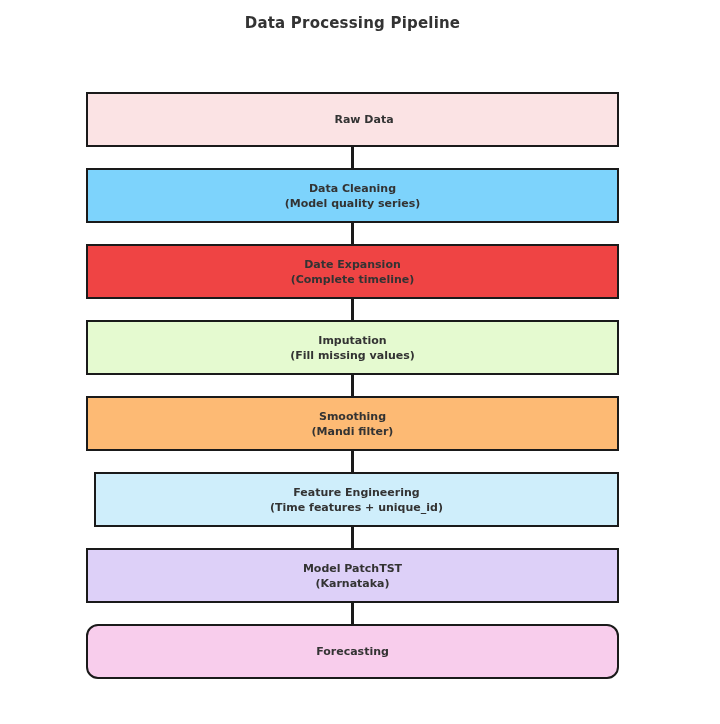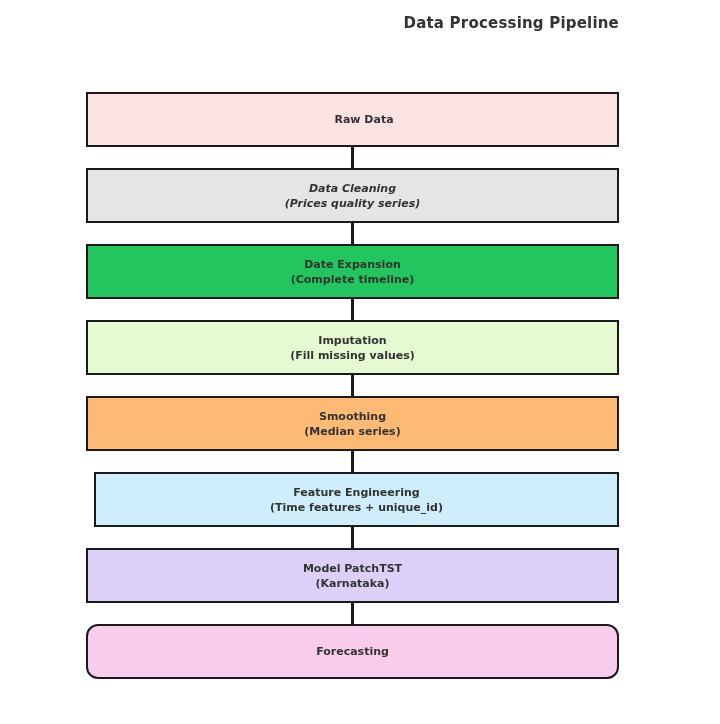"Data Processing Pipeline" .diagram-title { text-align: right -> center }
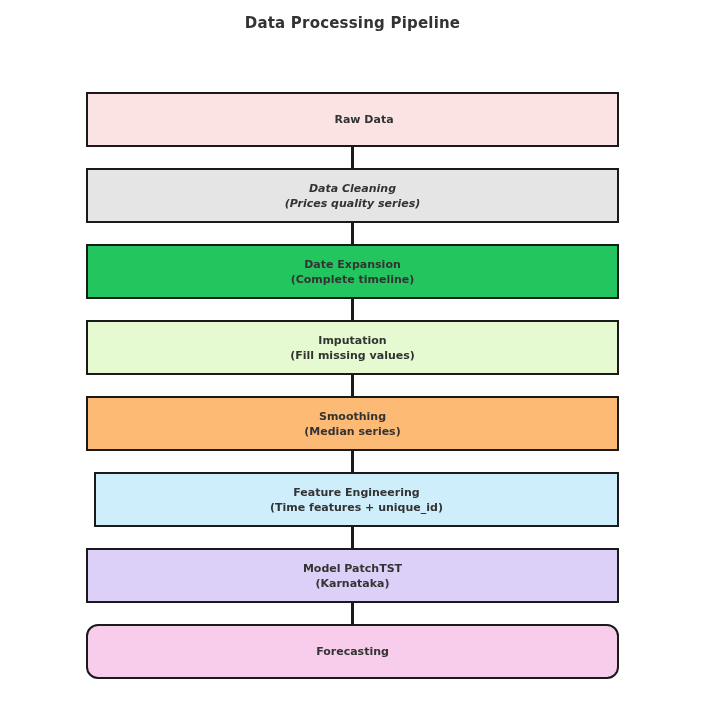"Data Cleaning" div.stage-box { background-color: #e5e5e5 -> #7dd3fc; font-style: italic -> none }
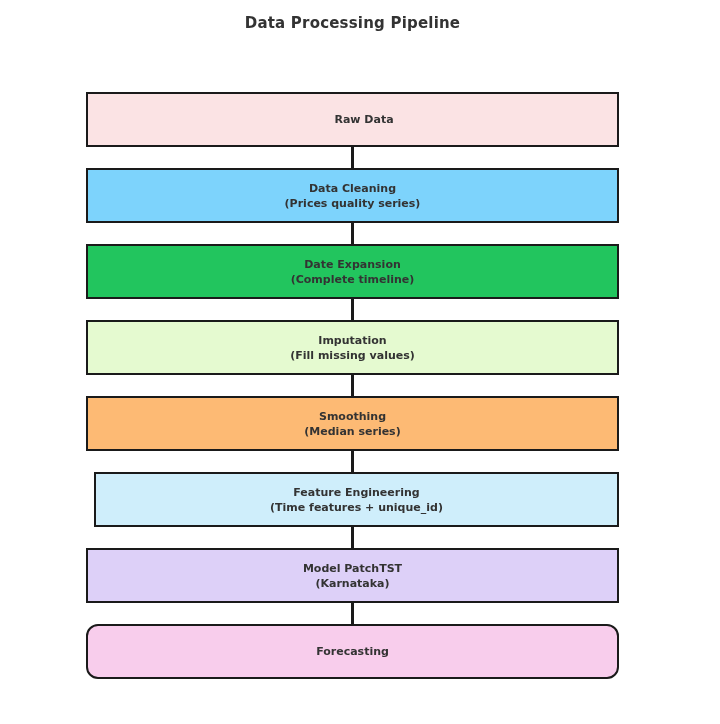"(Prices quality series)" div.stage-subtitle { text: Prices -> Model }
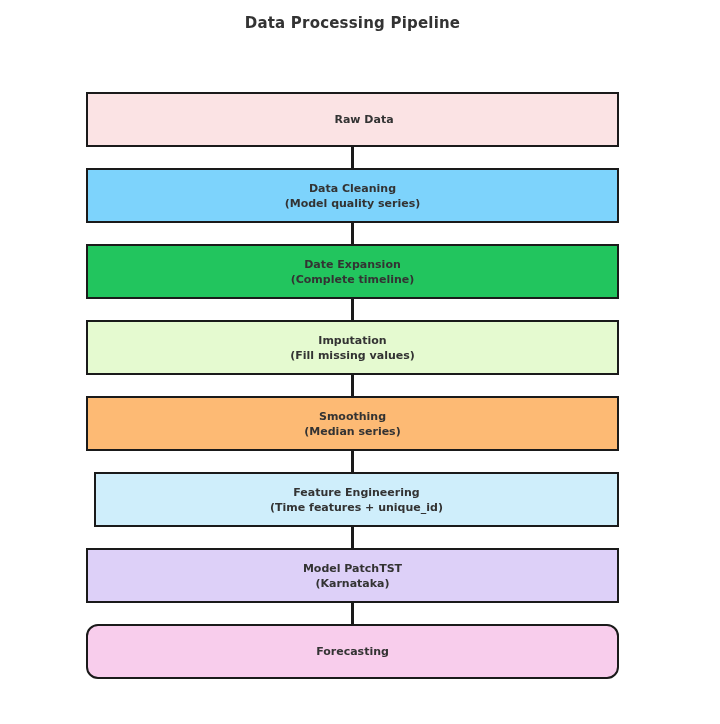"Date Expansion" div.stage-box { background-color: #22c55e -> #ef4444 }
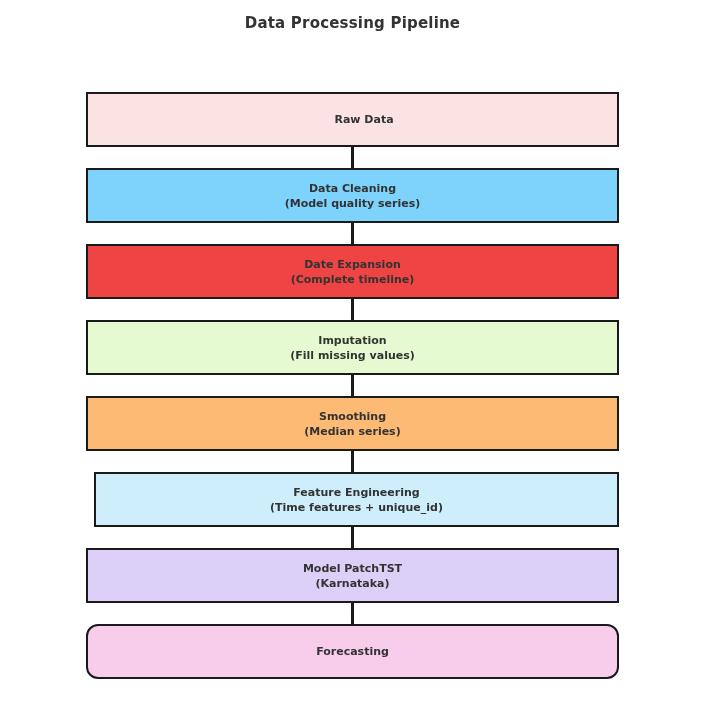"(Median series)" div.stage-subtitle { text: Median series -> Mandi filter }
